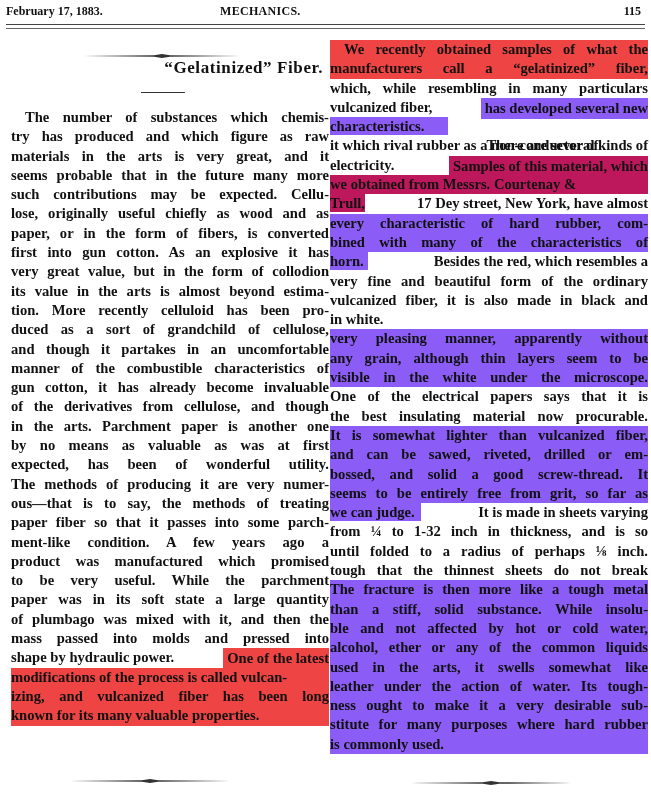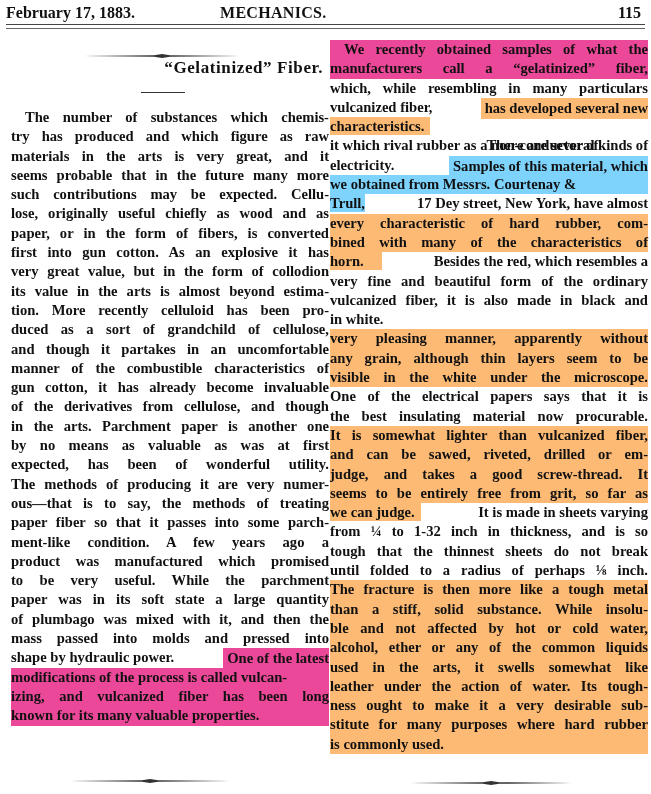"February 17, 1883." .header { font-size: 16px -> 12px }
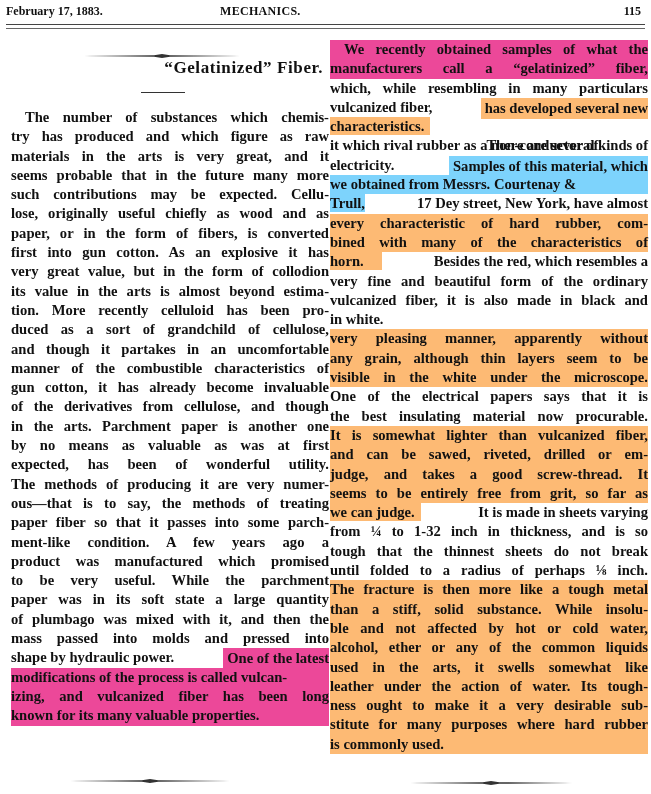"We recently obtained samples of" .hl-gold { background: #ec4899 -> #ef4444 }
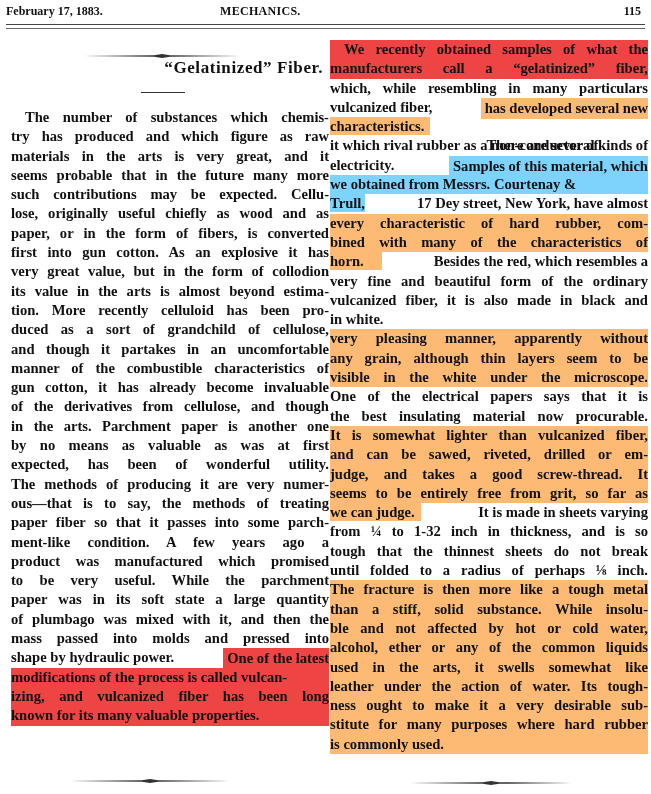"has developed several new" .hl-orange { background: #fdba74 -> #8b5cf6 }
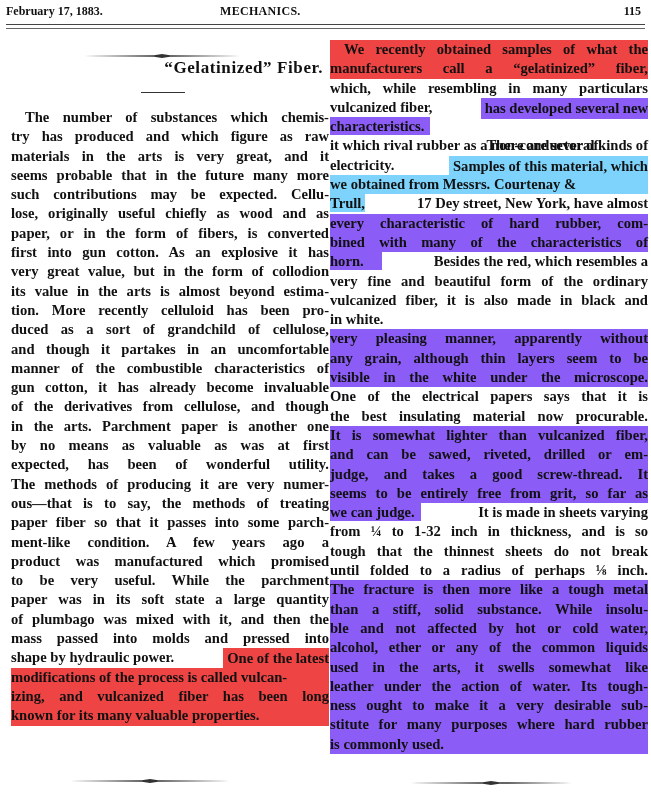"characteristics." span.hl { padding-right: 6px -> 24px }
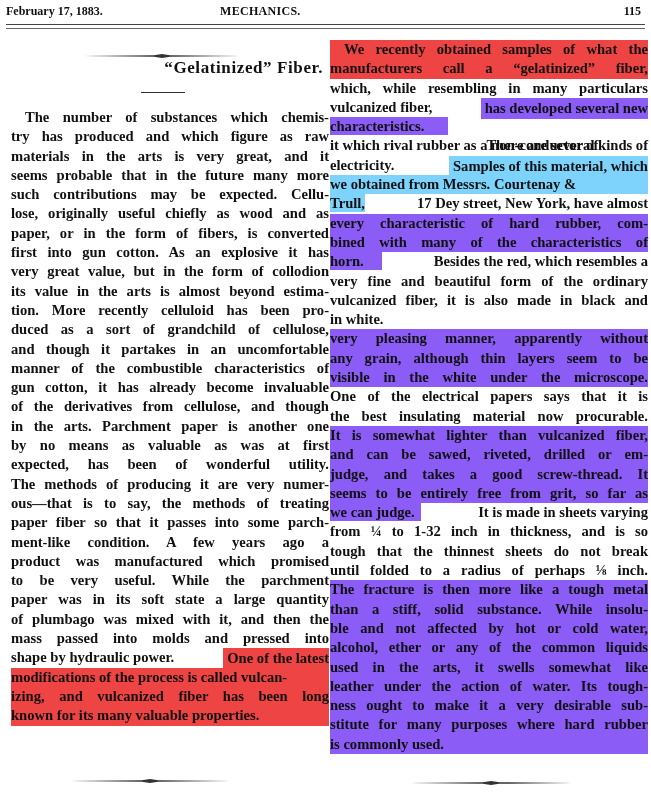"Samples of this material, which" .hl-yellow { background: #7dd3fc -> #be185d }
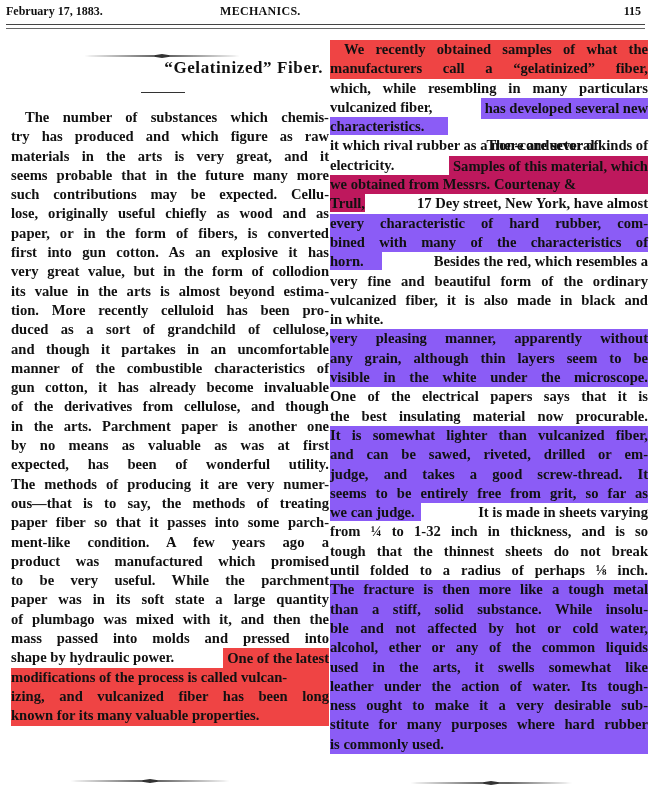"horn." span.hl { padding-right: 18px -> 4px }
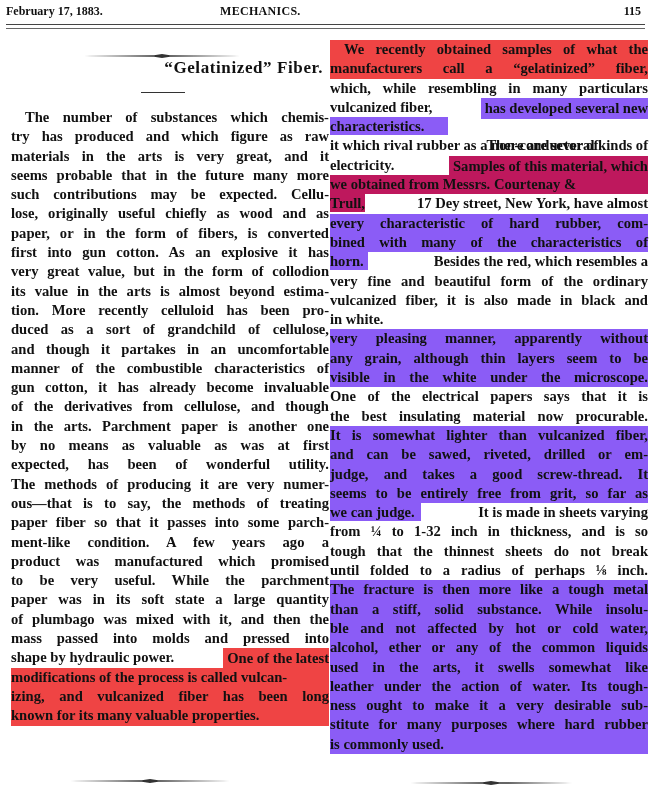"judge, and takes a good" span.line { text: judge, and takes -> bossed, and solid }
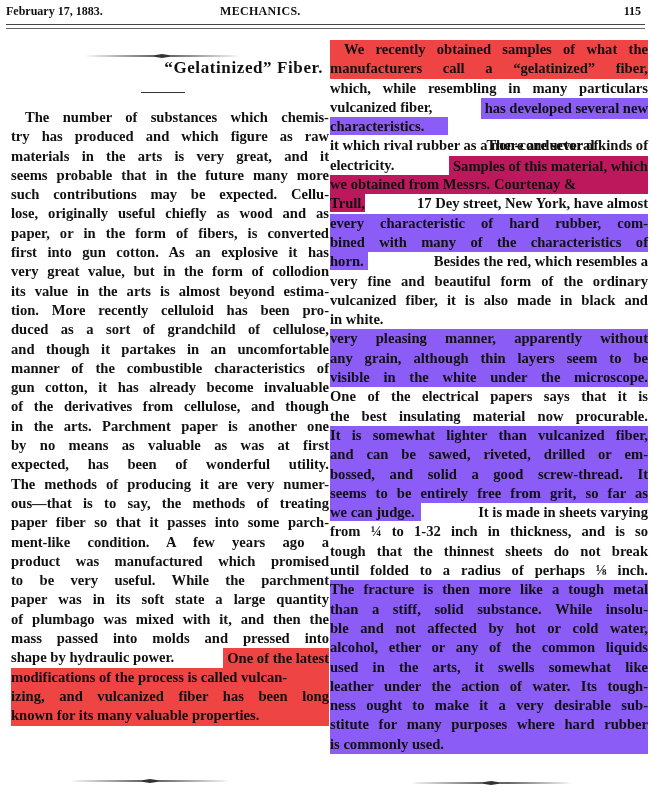"tough that the thinnest sheets" span.line { order: before "until folded to a radius" -> after "until folded to a radius" }
